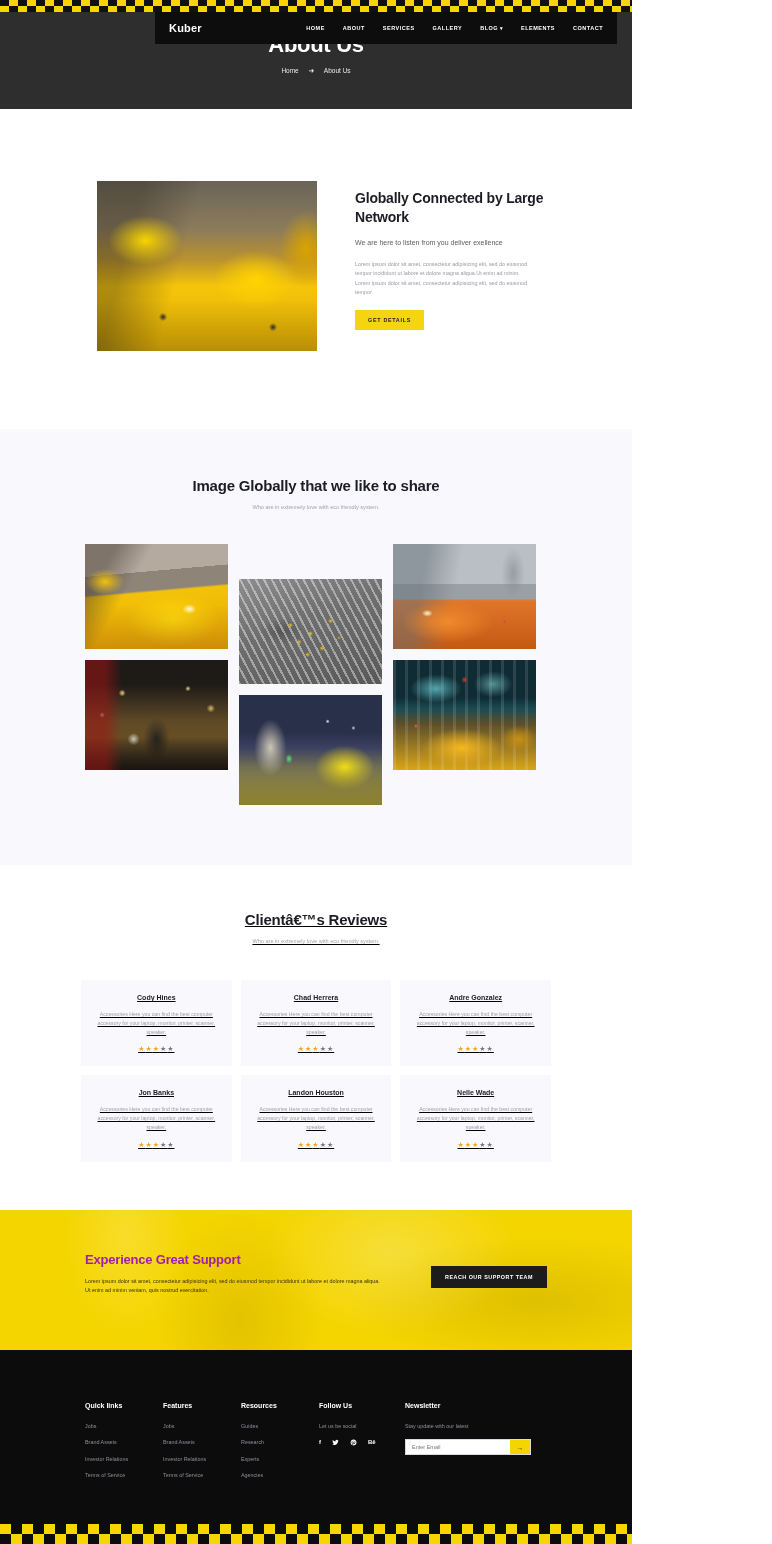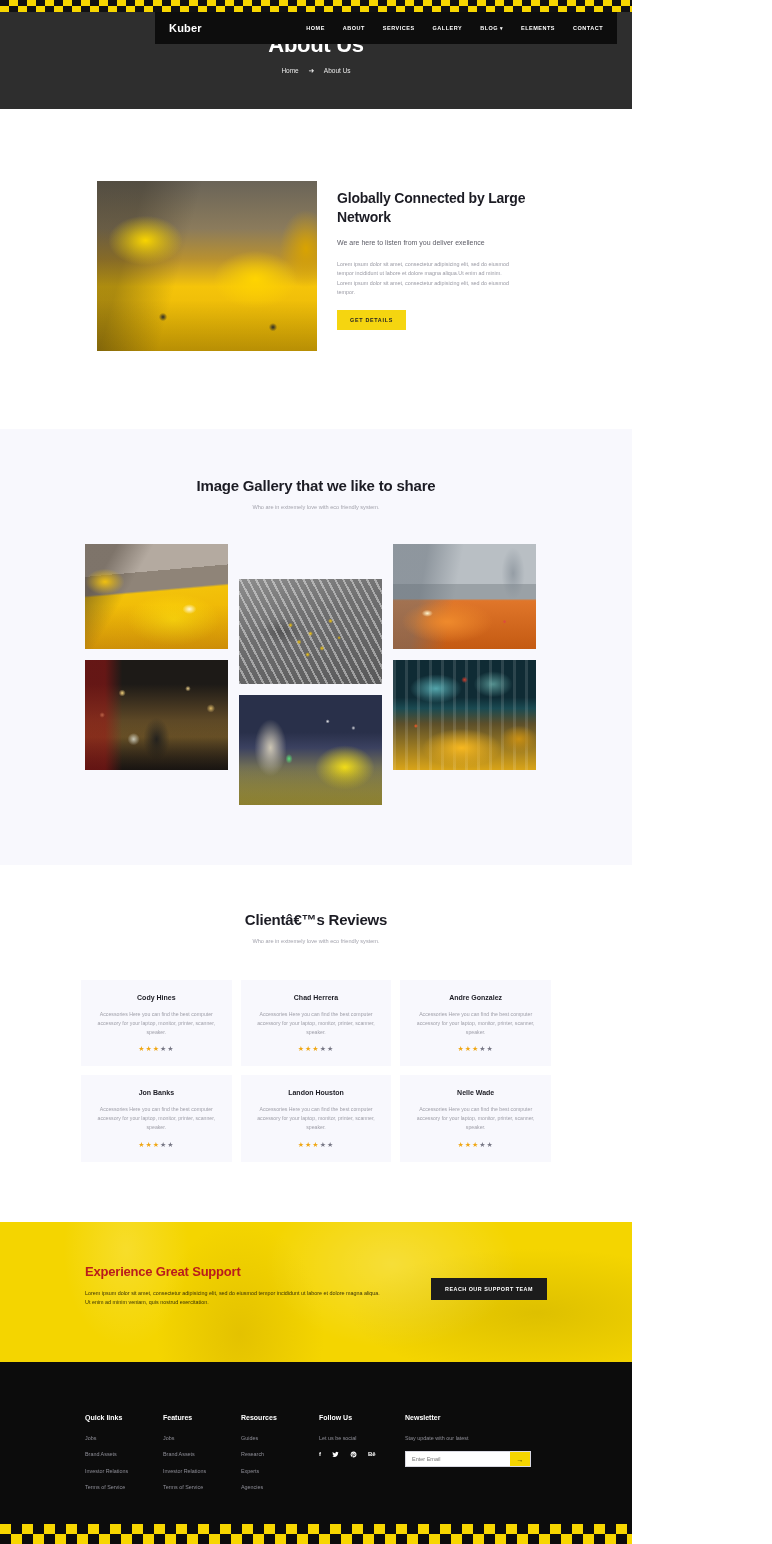"Globally Connected by Large Network" .about-inner { gap: 20px -> 38px }
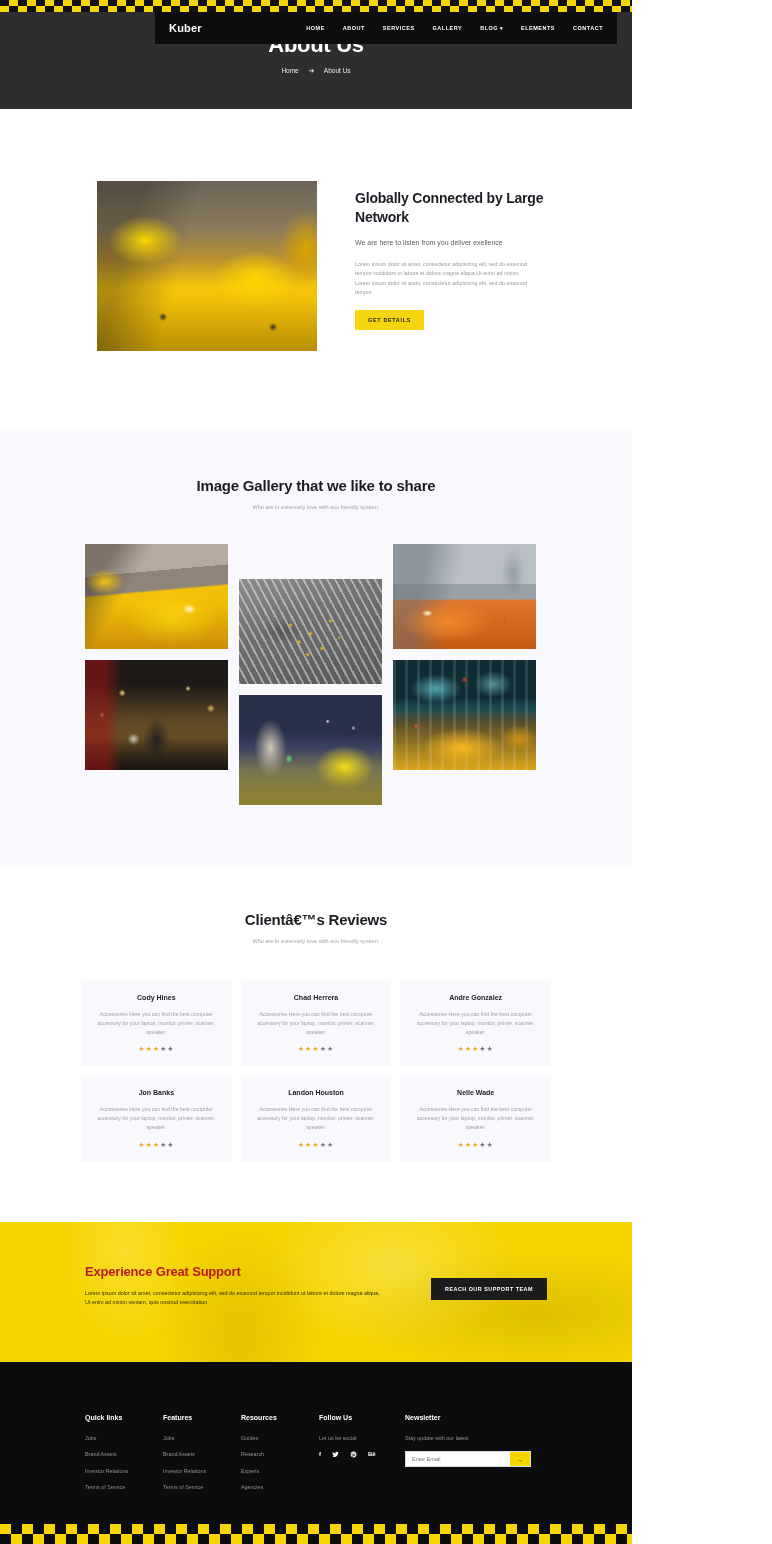"Image Gallery that we like" h2.sec-title { text: Gallery -> Globally }
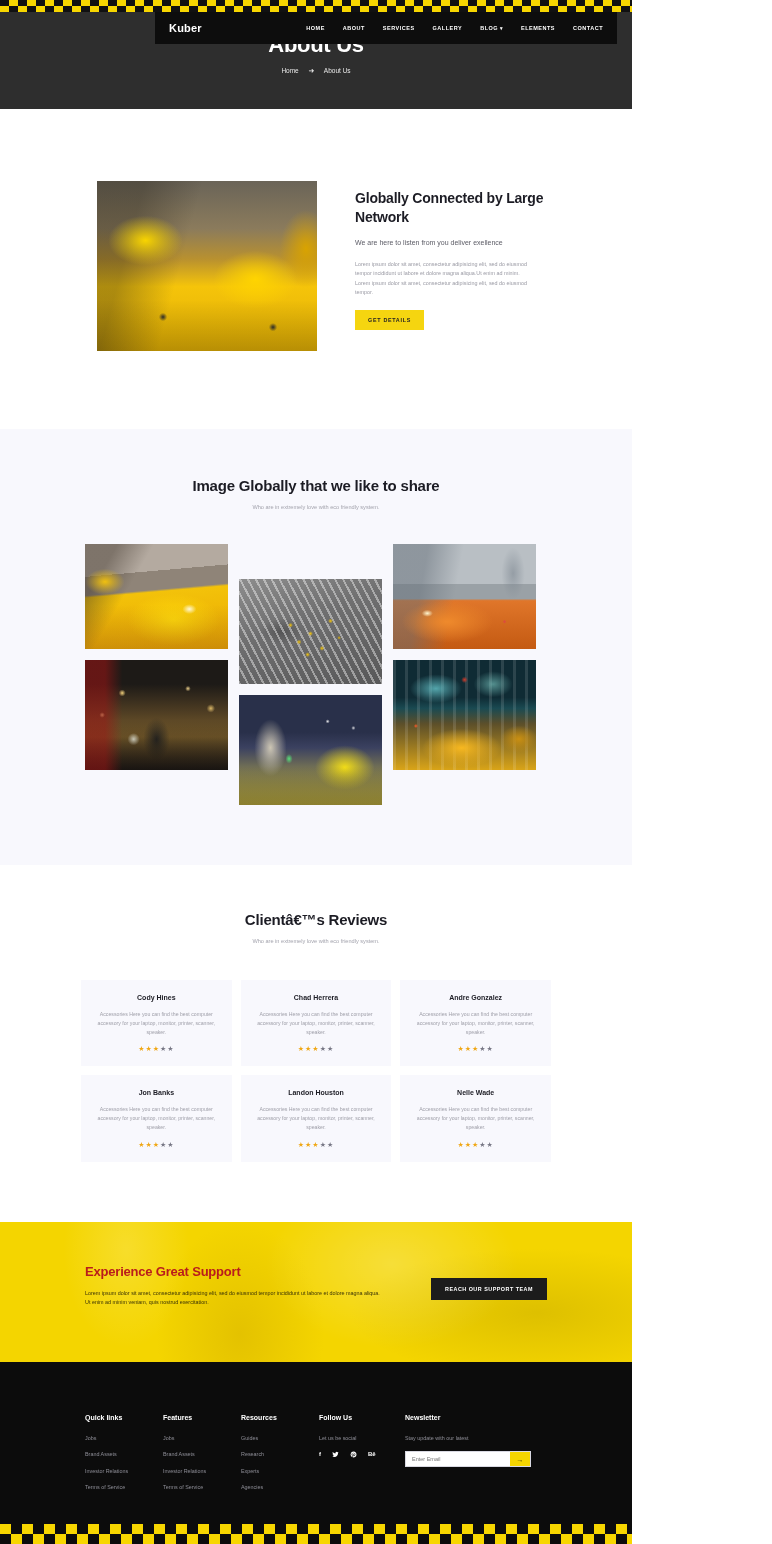"Clientâ€™s Reviews" .reviews { padding: 46px 0 60px -> 46px 0 48px; text-decoration: none -> underline }
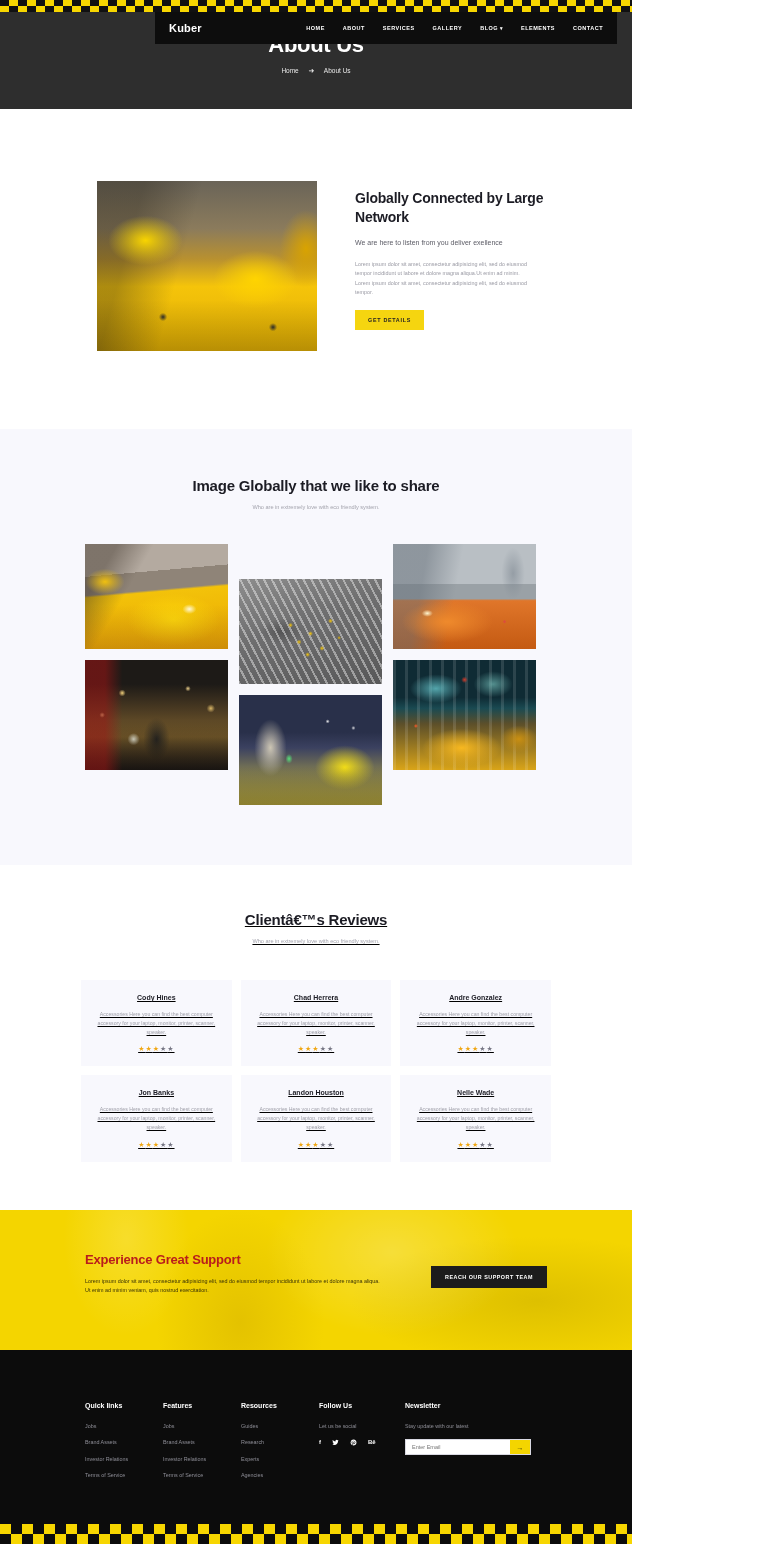"Experience Great Support" .support h3 { color: #b91c1c -> #a21caf }
